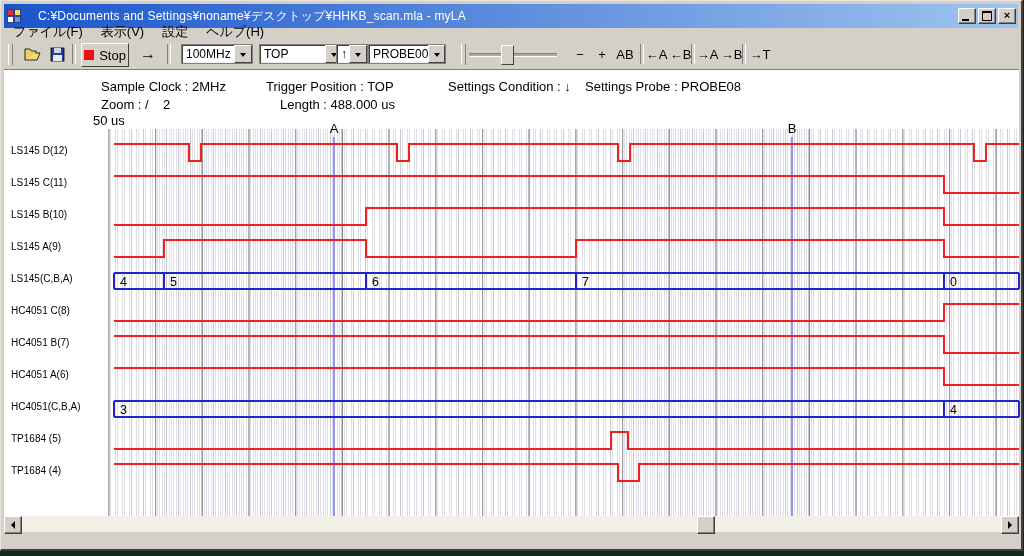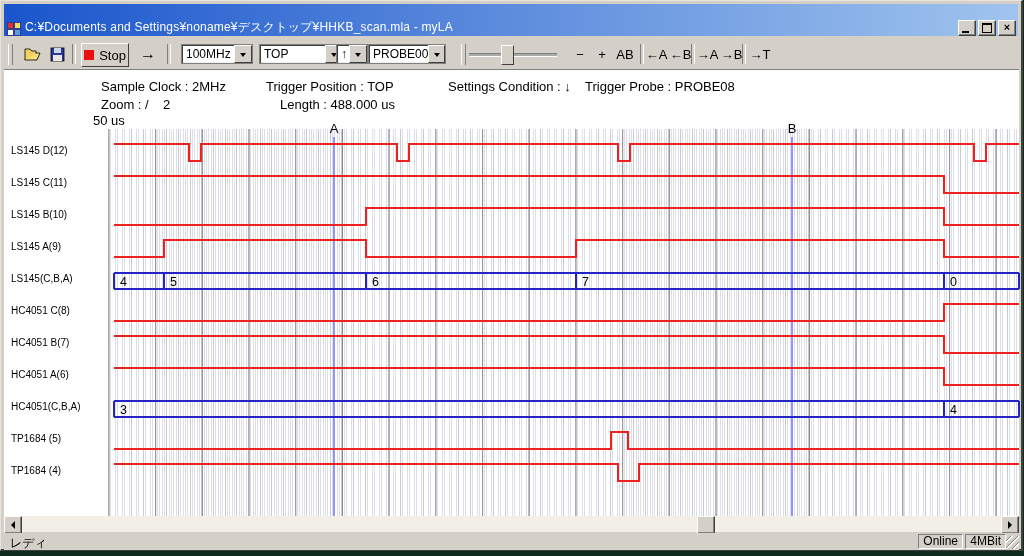"C:¥Documents and" .titlebar { align-items: flex-end -> center; gap: 4px -> 17px; height: 32px -> 24px }
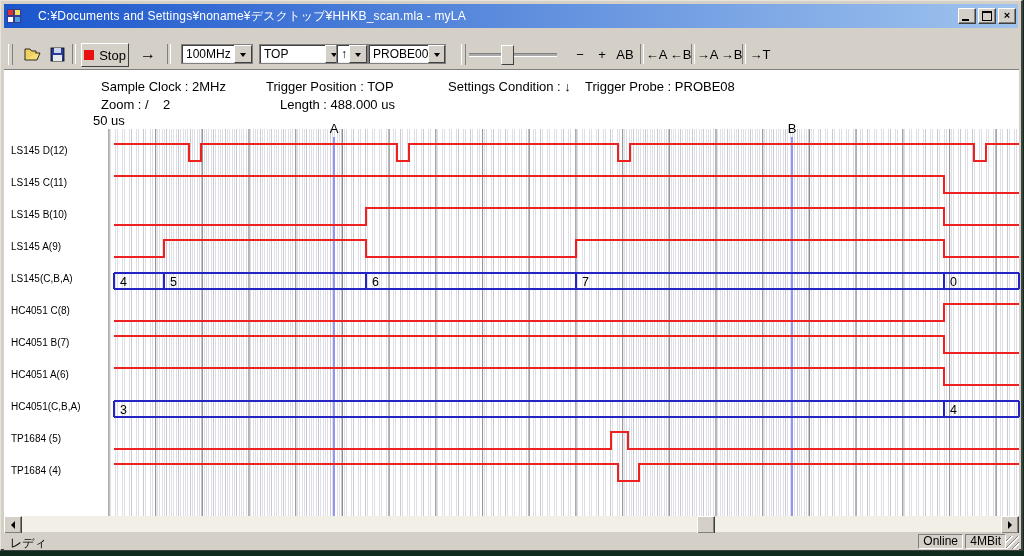"ファイル(F)" div.menubar { html: none -> <div> <span>ファイル(F)</span> <span>表示(V)</span> <span>設定</span> <span>ヘルプ(H)</span> </div> }
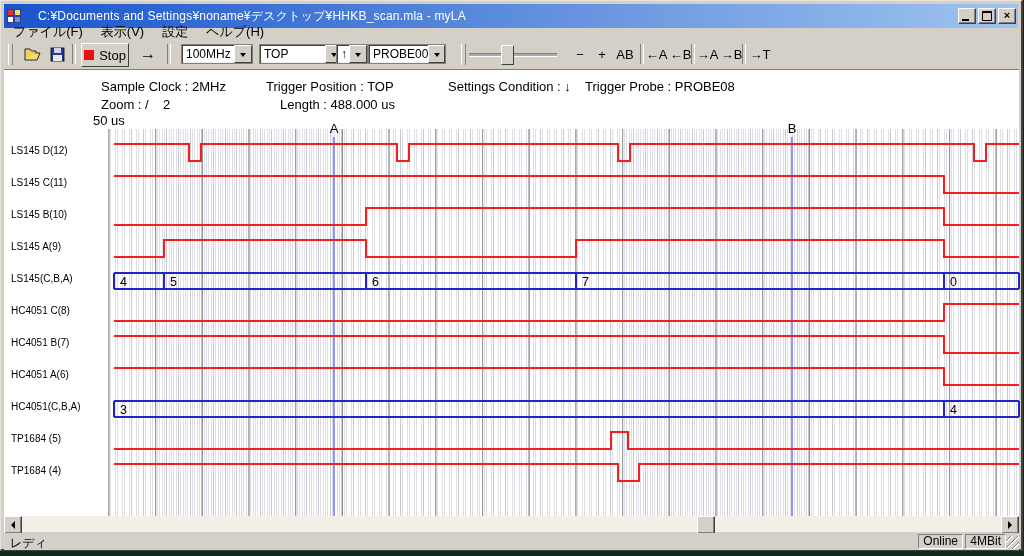"Trigger Probe : PROBE08" span.info { text: Trigger -> Settings }
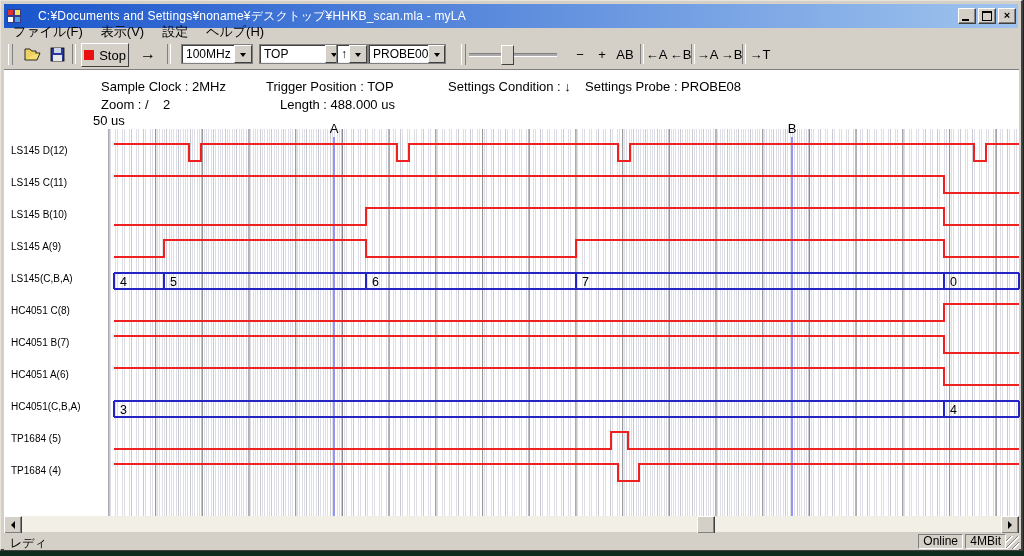"レディ" div.statusbar { html: <div> <span>レディ</span> <span>Online</span> <span>4MBit</span> <span></span> </div> -> none }
